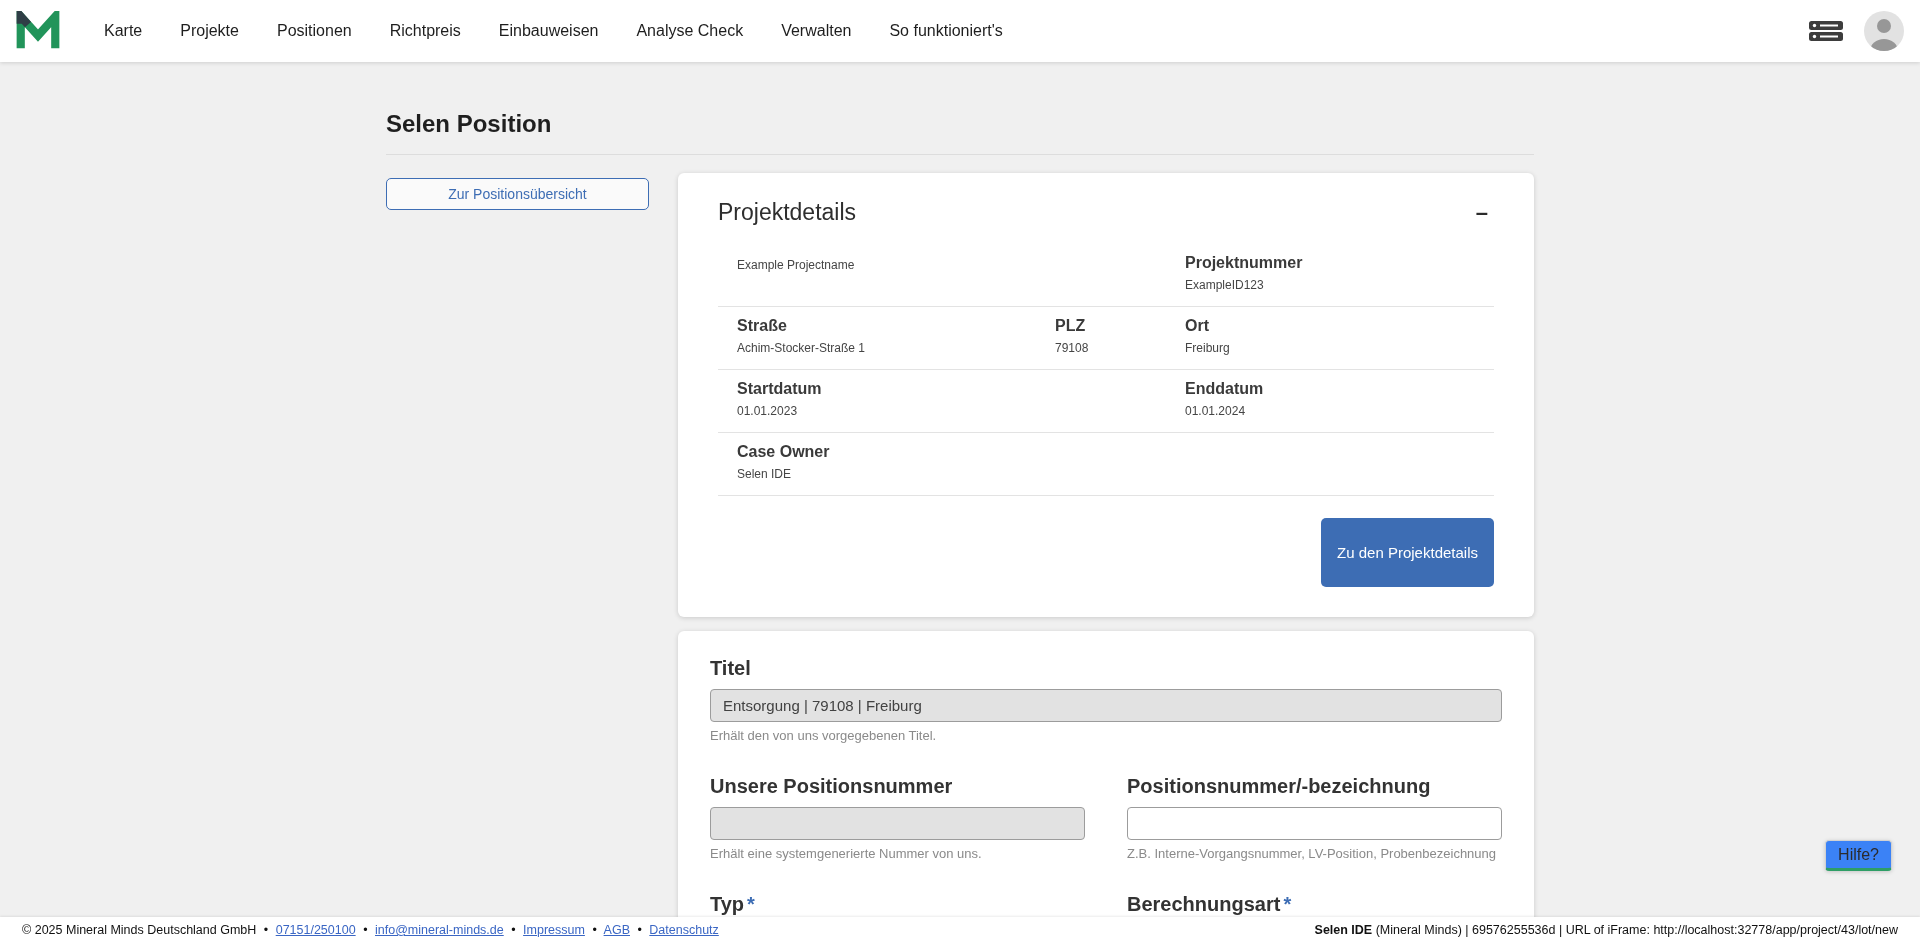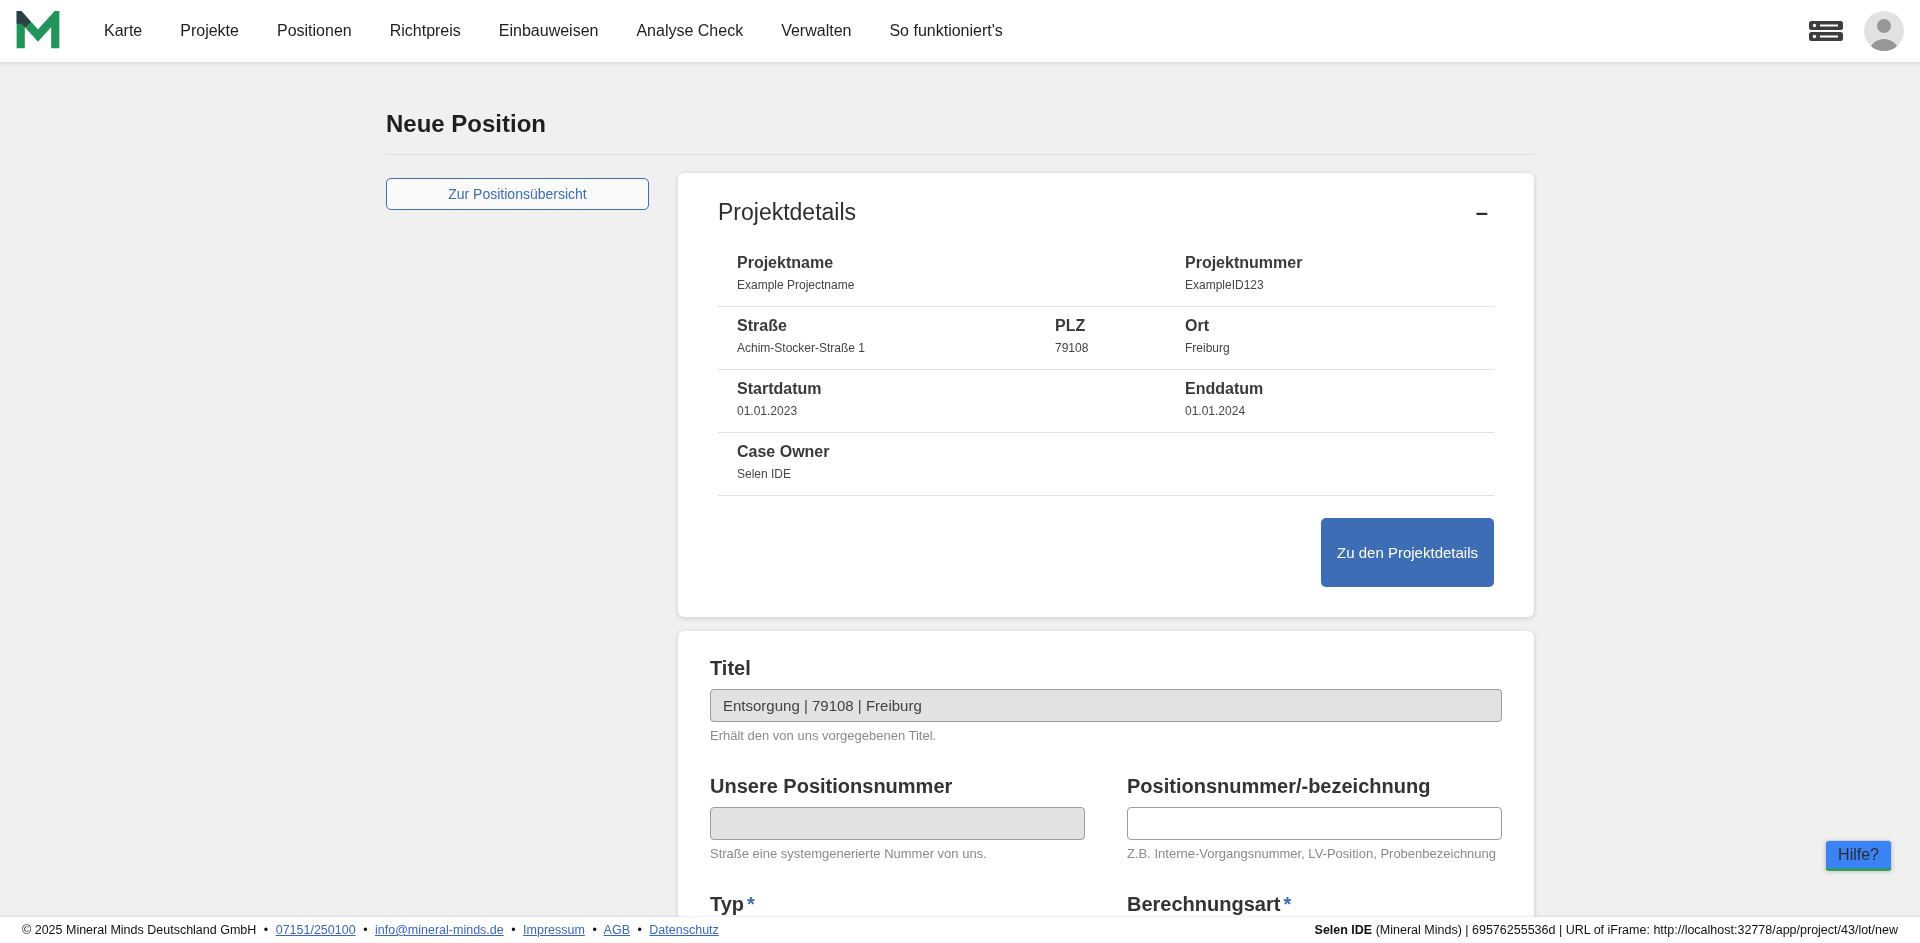"Neue Position" div.page-title { text: Neue -> Selen }
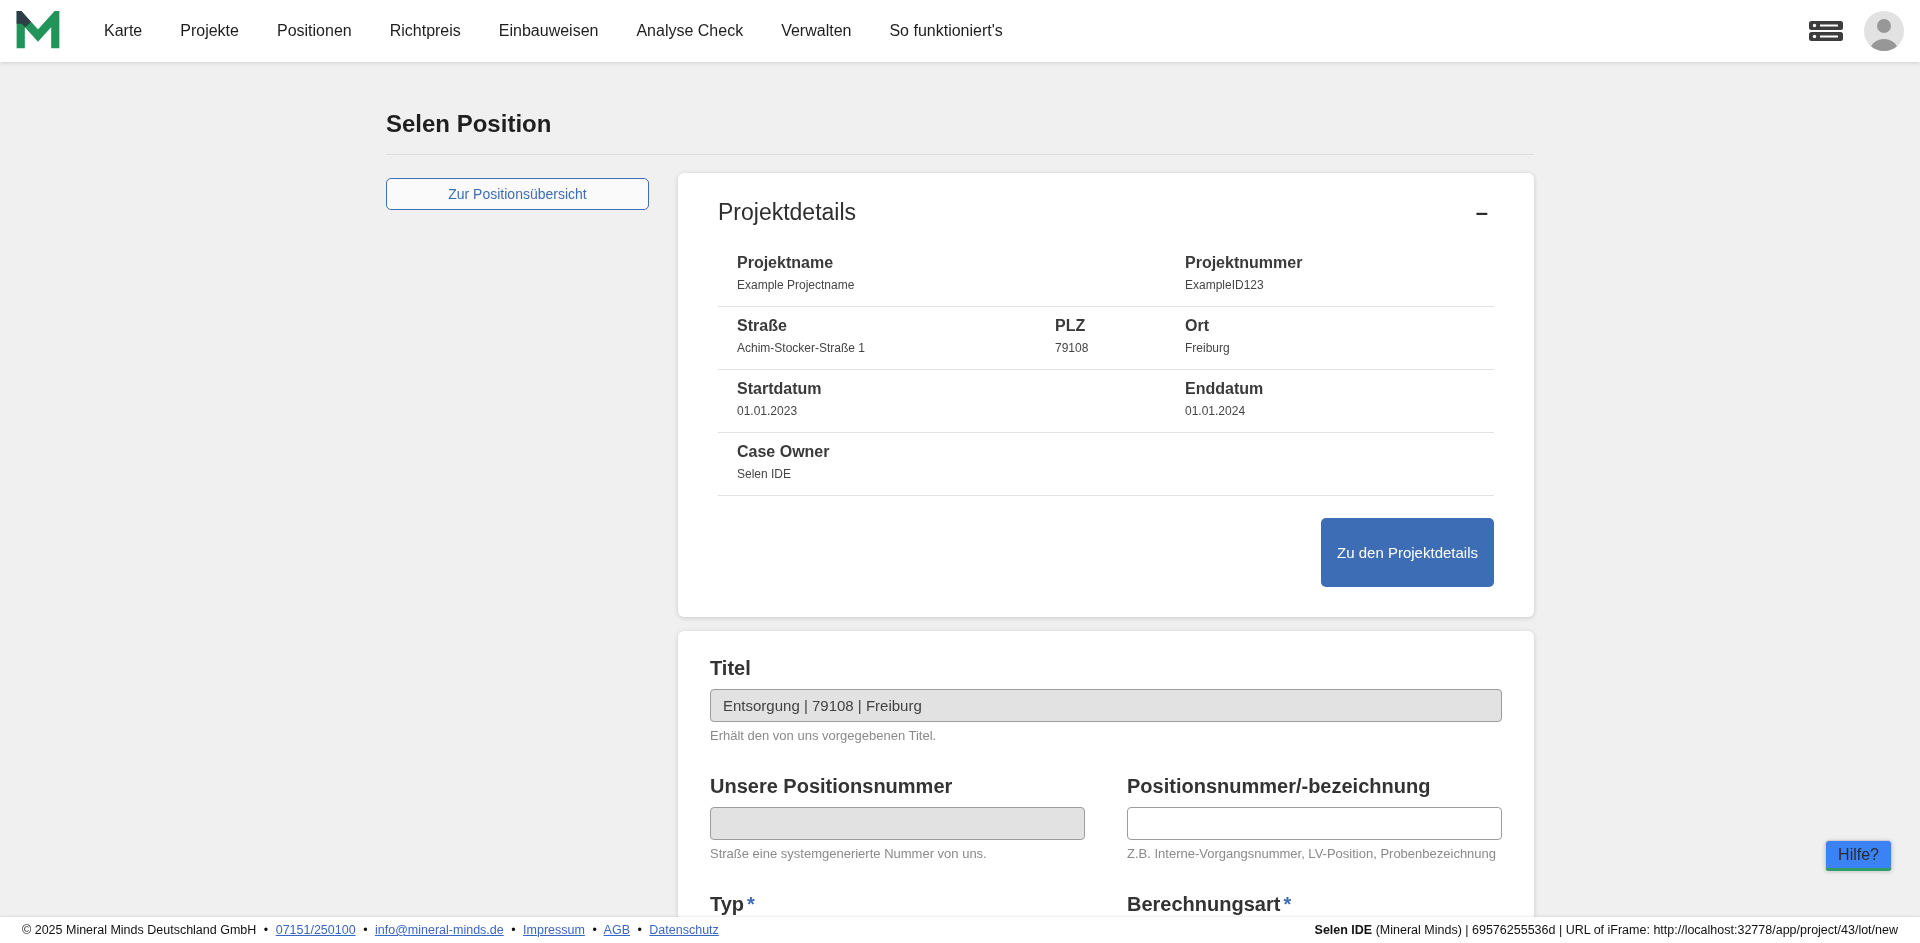"Projektname" div.lbl { html: <div>Projektname</div> -> none }
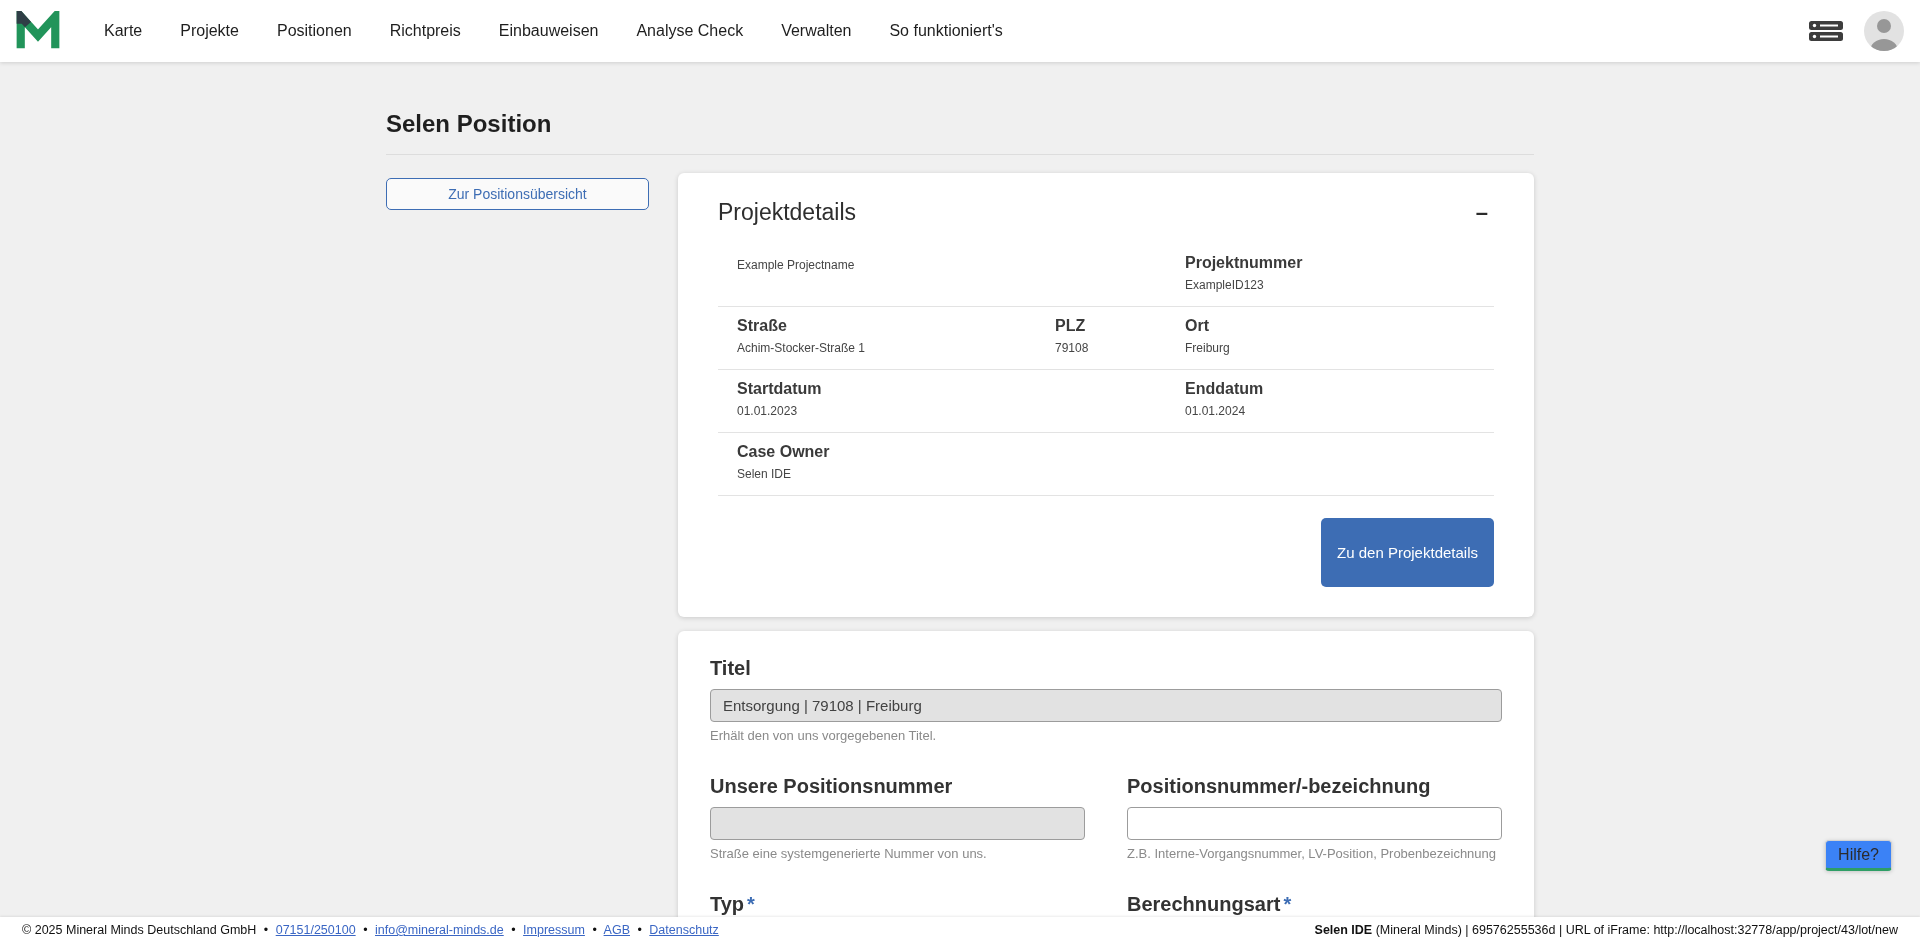"Straße eine systemgenerierte Nummer von" div.helper { text: Straße -> Erhält }
